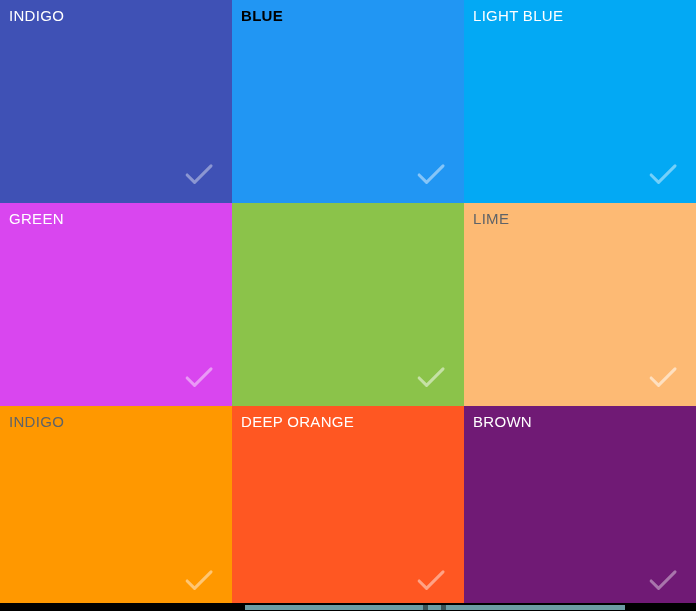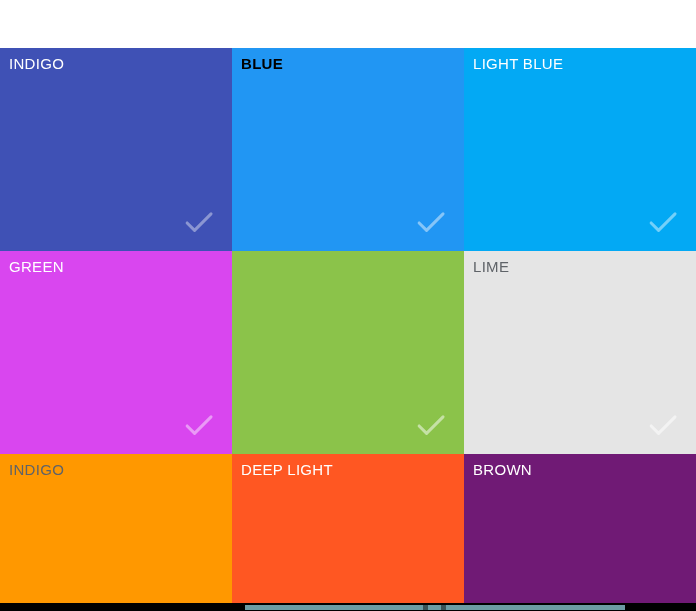"INDIGO" .tile { margin-top: 48px -> none }
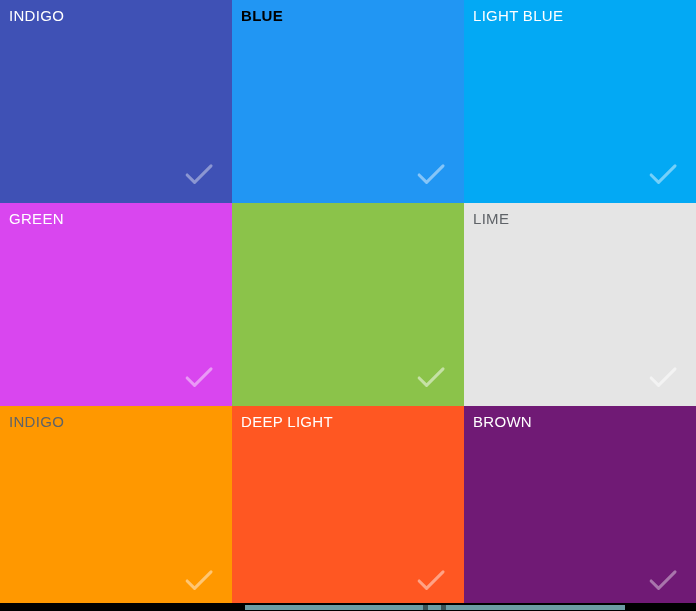"LIME" div.tile { background: #e5e5e5 -> #fdba74 }
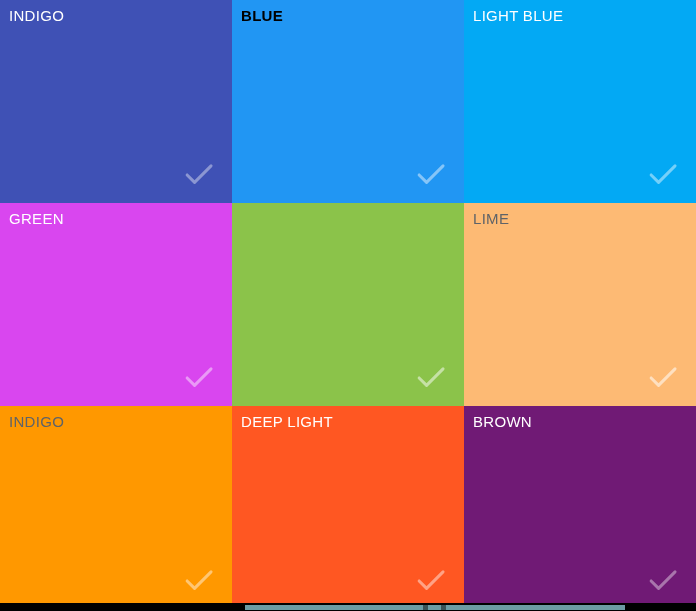"DEEP LIGHT" span.tile-label { text: LIGHT -> ORANGE }
